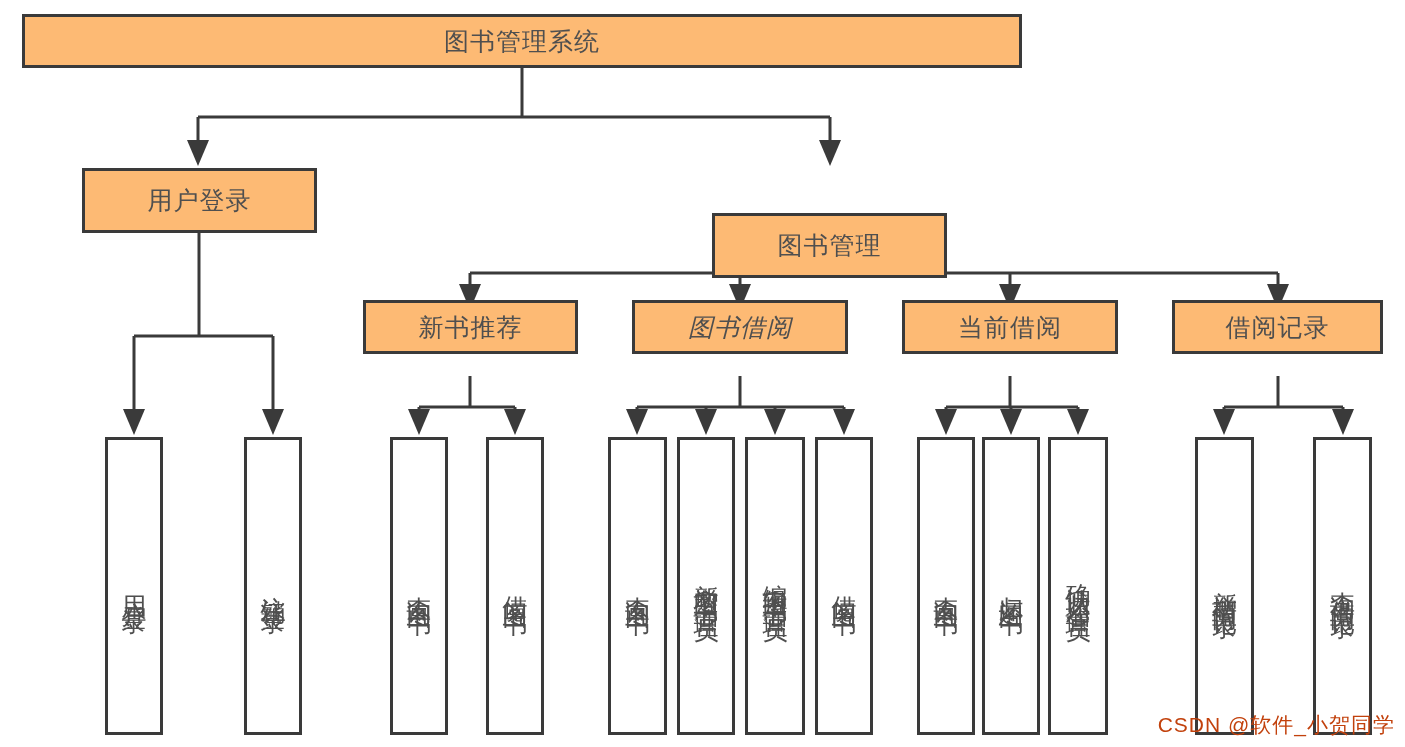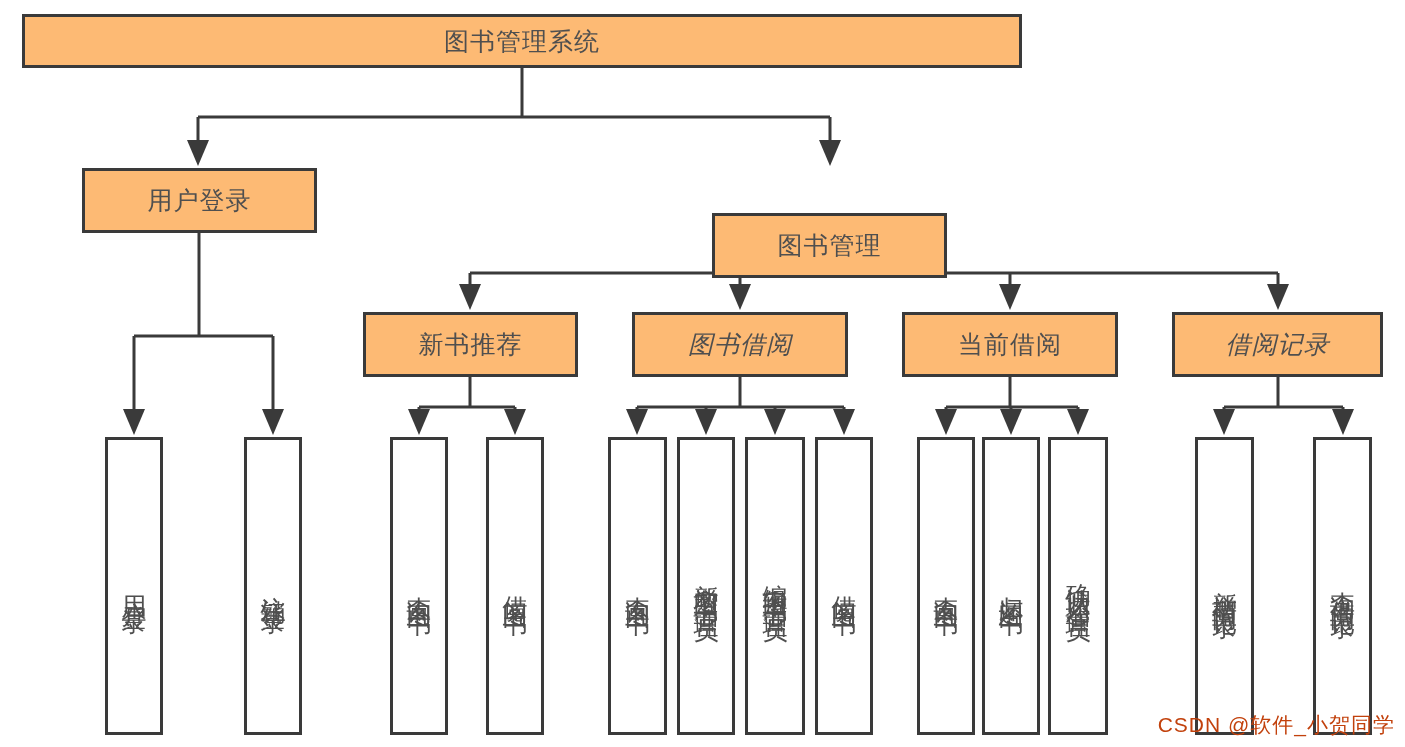"新书推荐" .box.lvl3 { height: 65px -> 54px; top: 312px -> 300px }
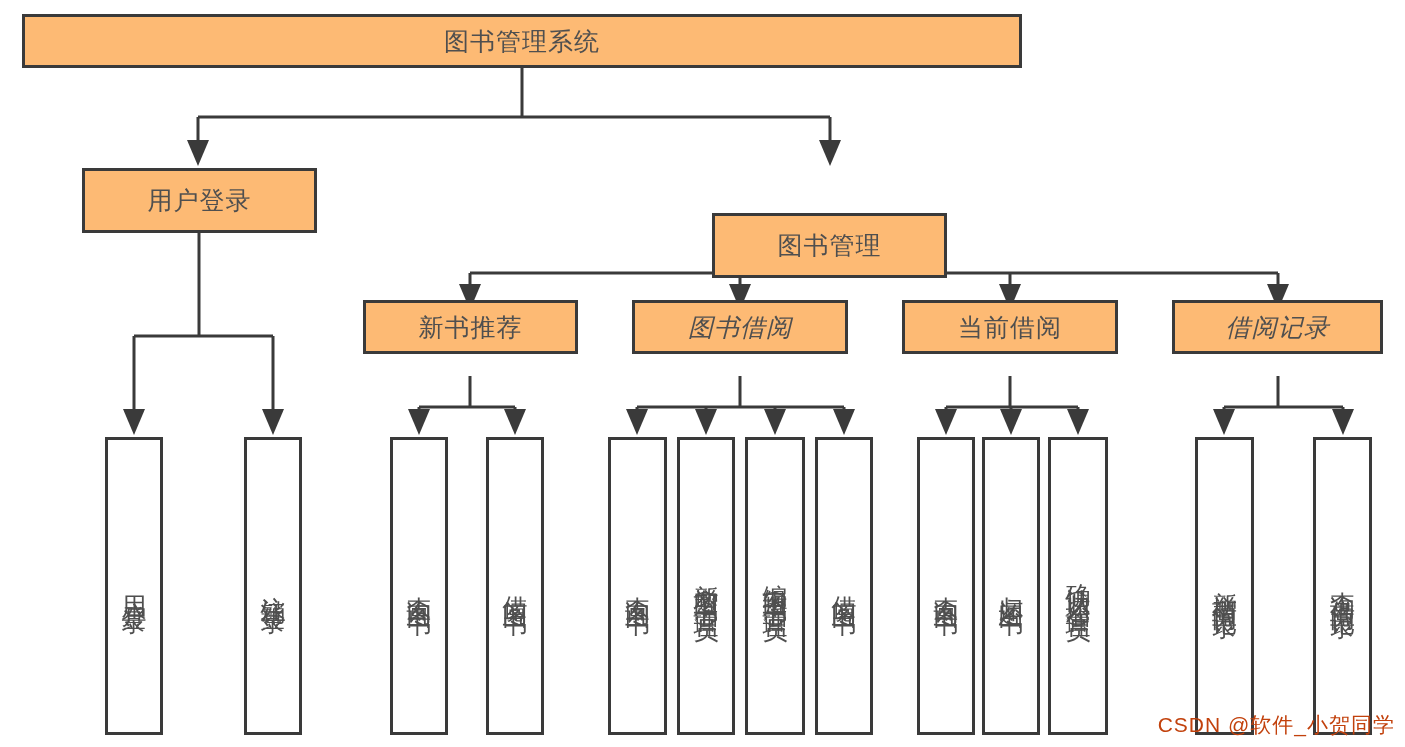"借阅记录" div.box { font-style: italic -> none }
